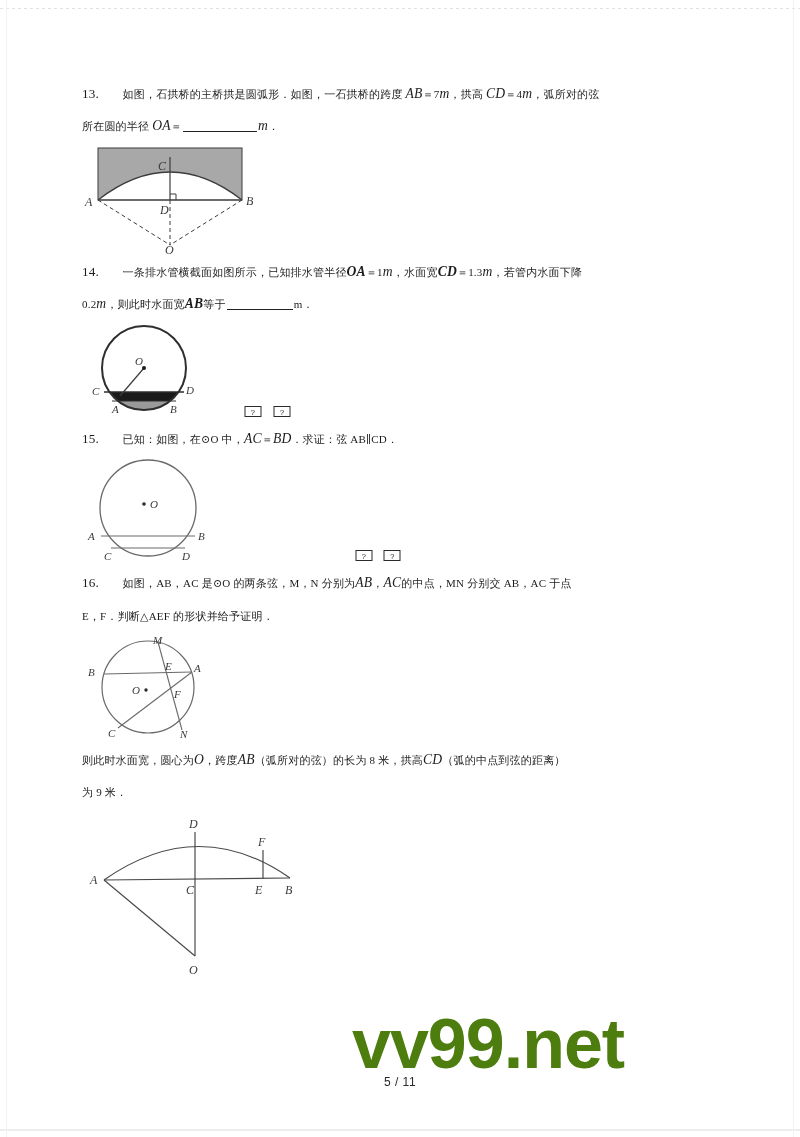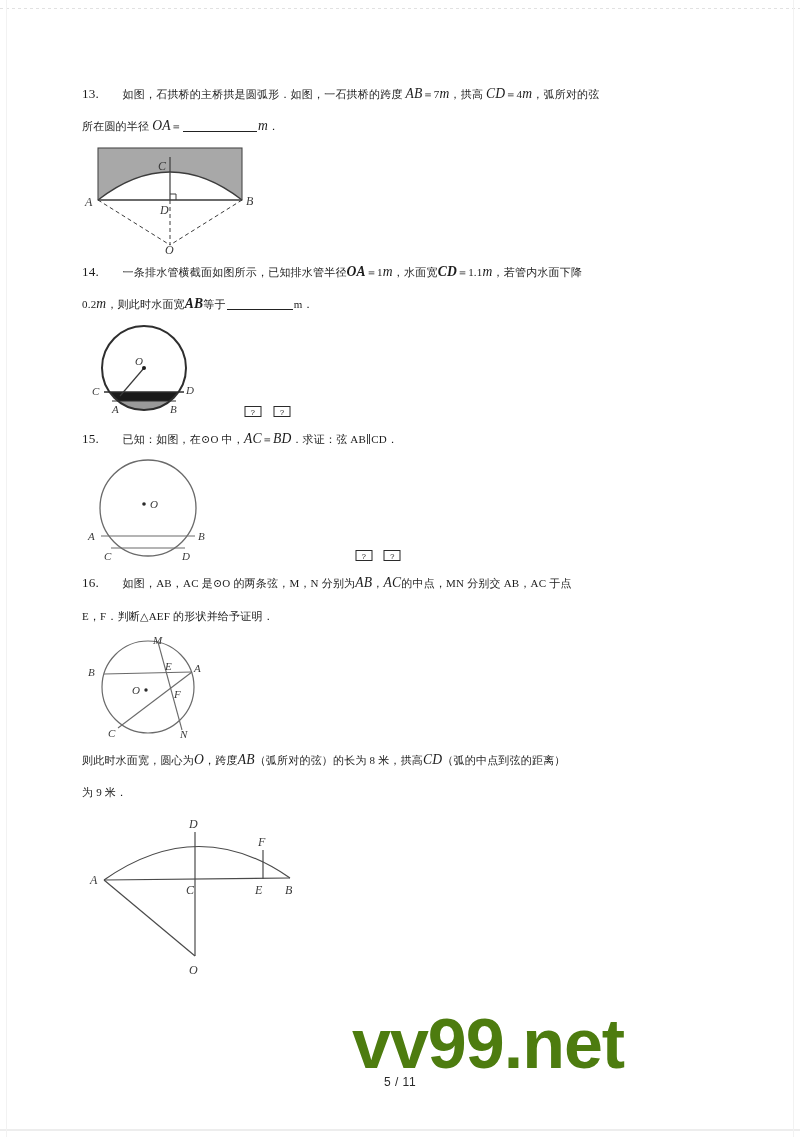"＝1.1" span.up { text: 1.1 -> 1.3 }
